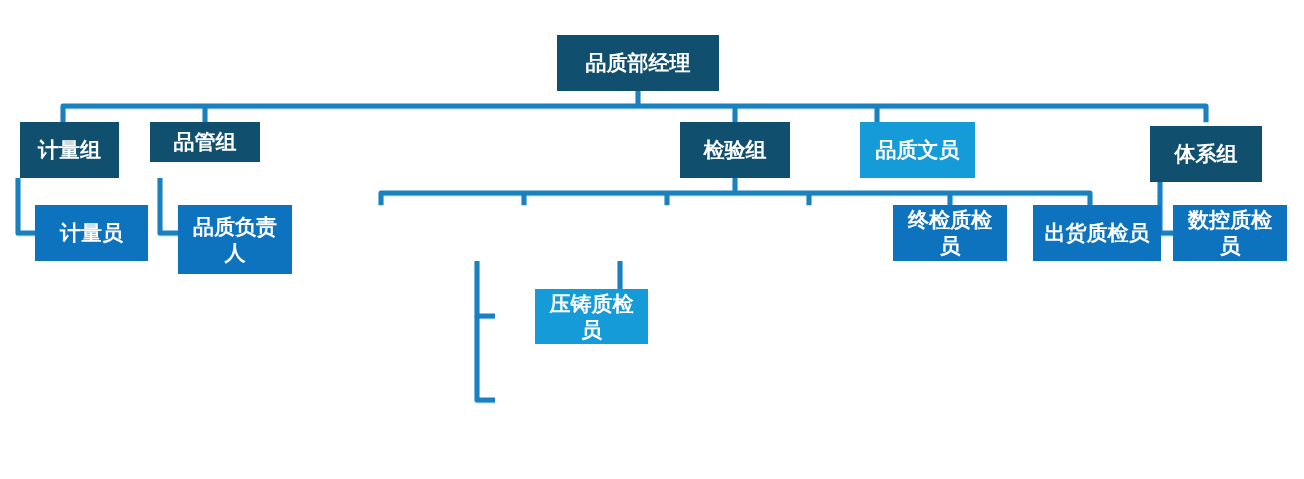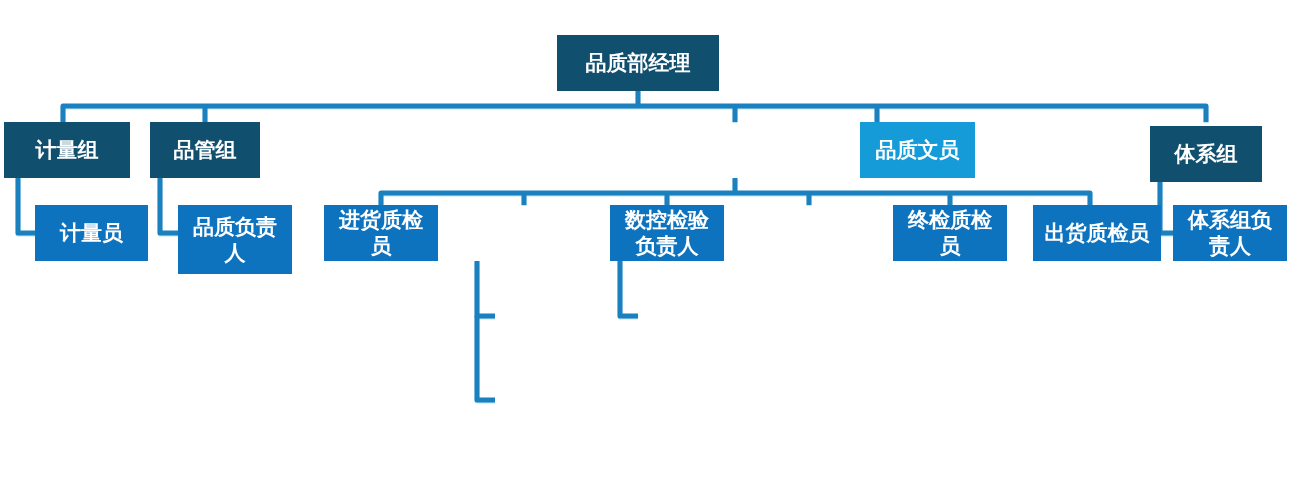"计量组" div.node { left: 4px -> 20px; width: 126px -> 99px }
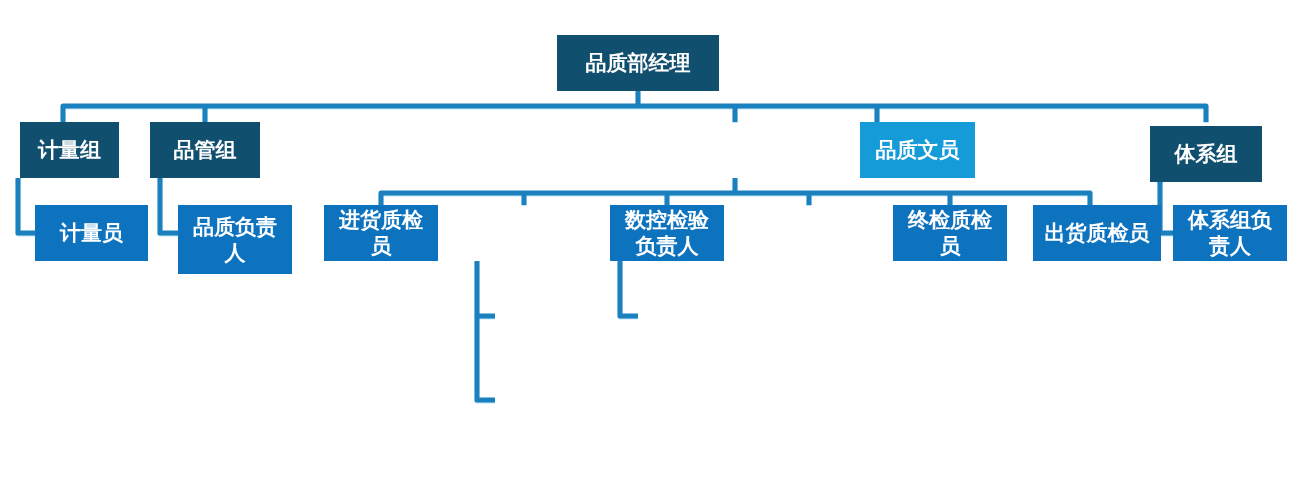"品管组" div.node { height: 56px -> 40px }
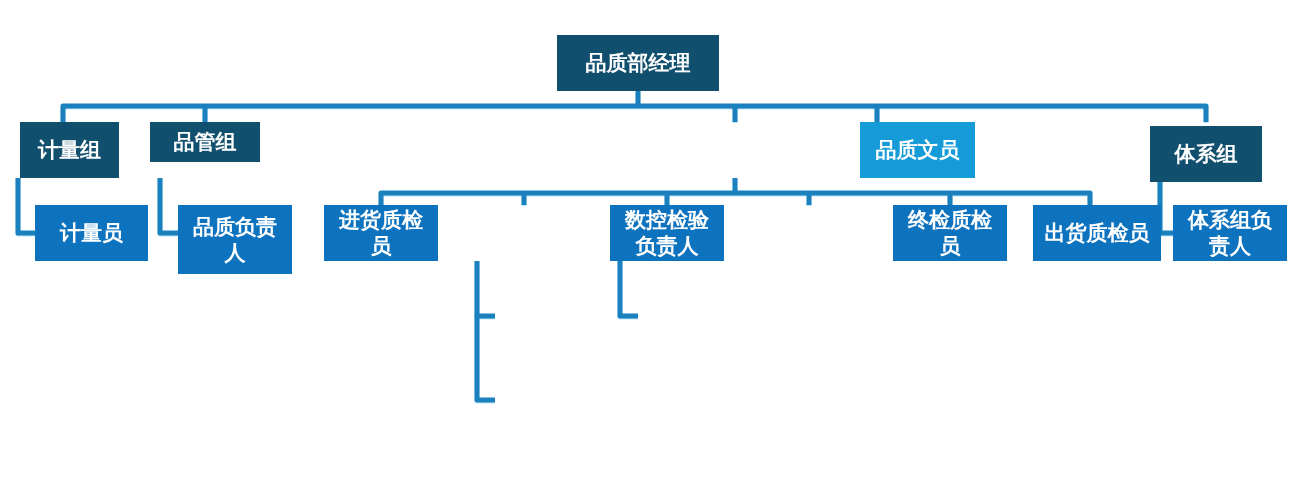"检验组" div.node { html: none -> <div>检验组</div> }
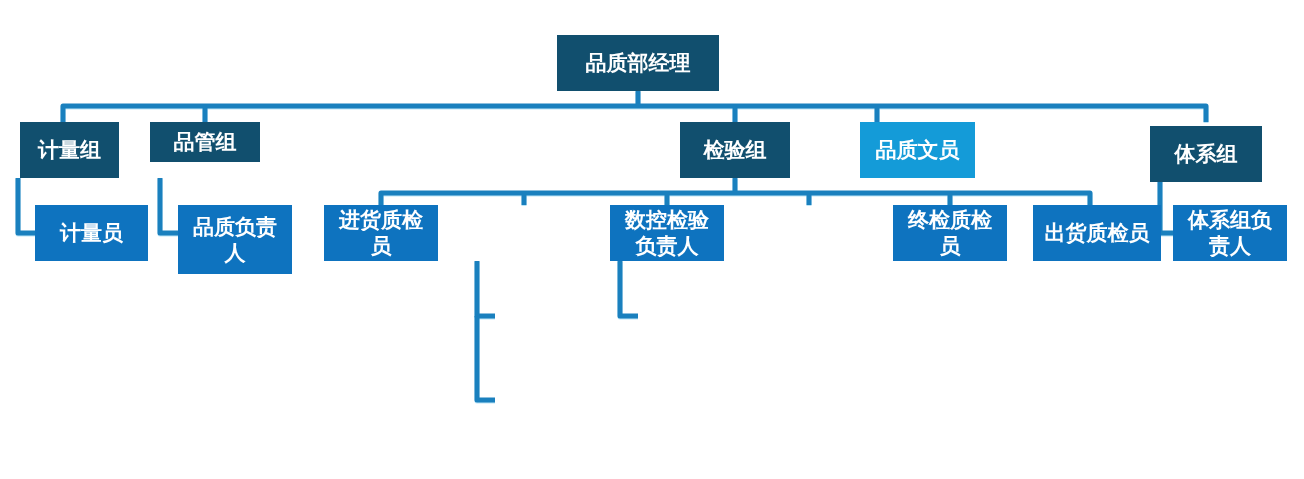"进货质检员" div.node { html: <div>进货质检员</div> -> none }
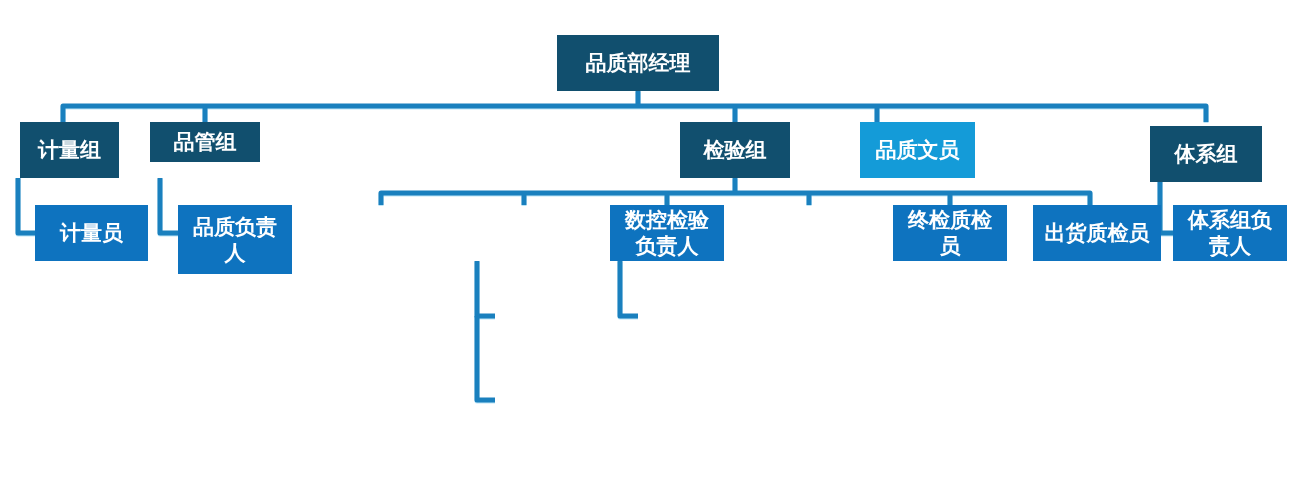"数控检验负责人" div.node { html: <div>数控检验负责人</div> -> none }
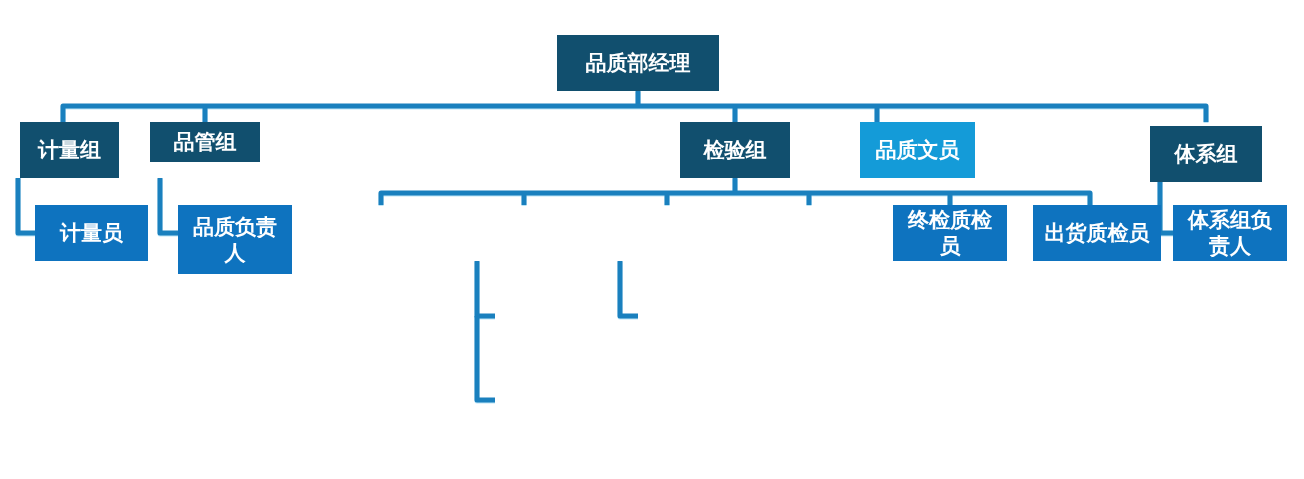"体系组负责人" div.node { text: 体系组负责人 -> 数控质检员 }
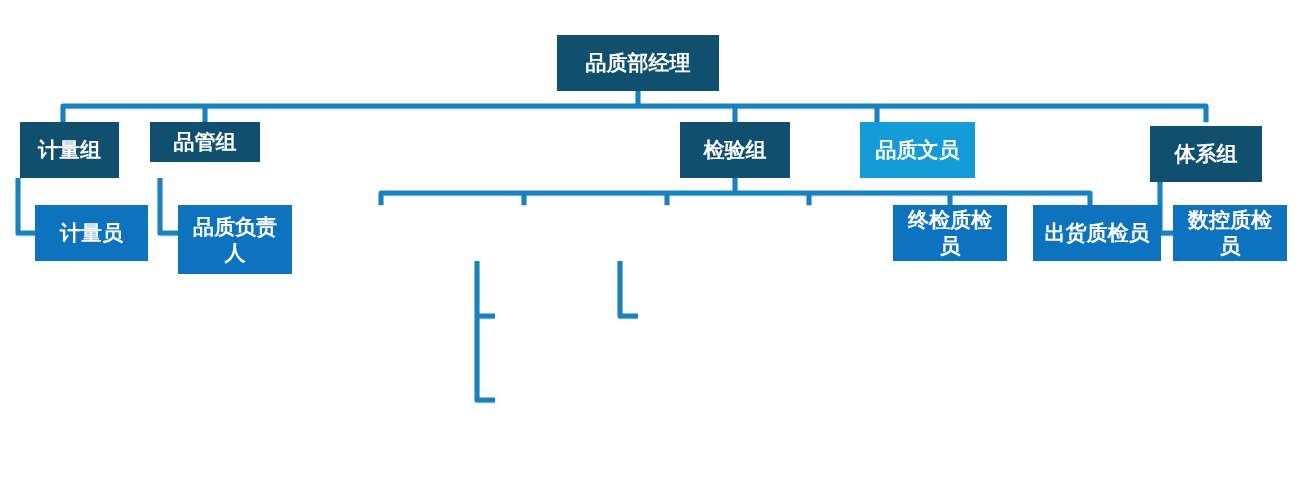"压铸质检员" div.node { html: none -> <div>压铸质检员</div> }
